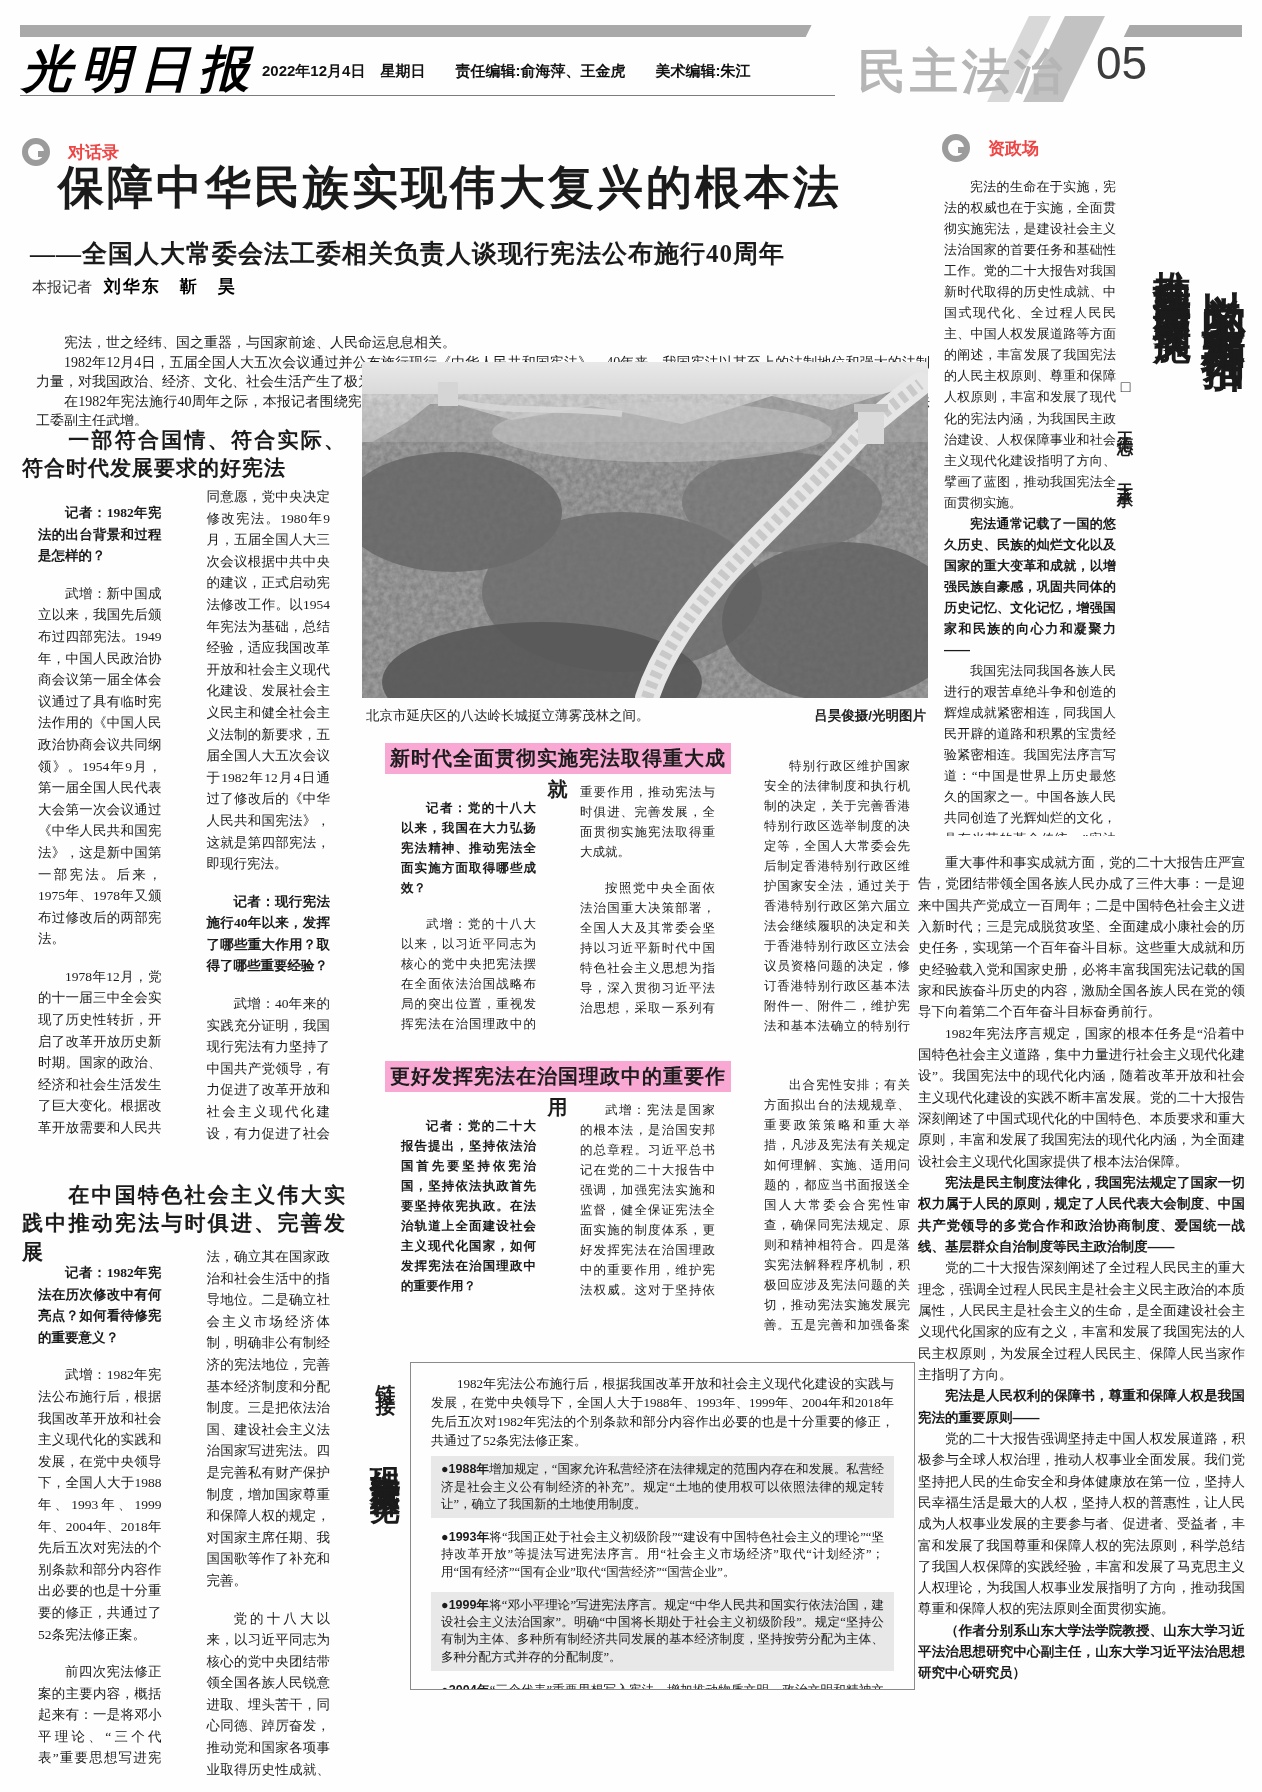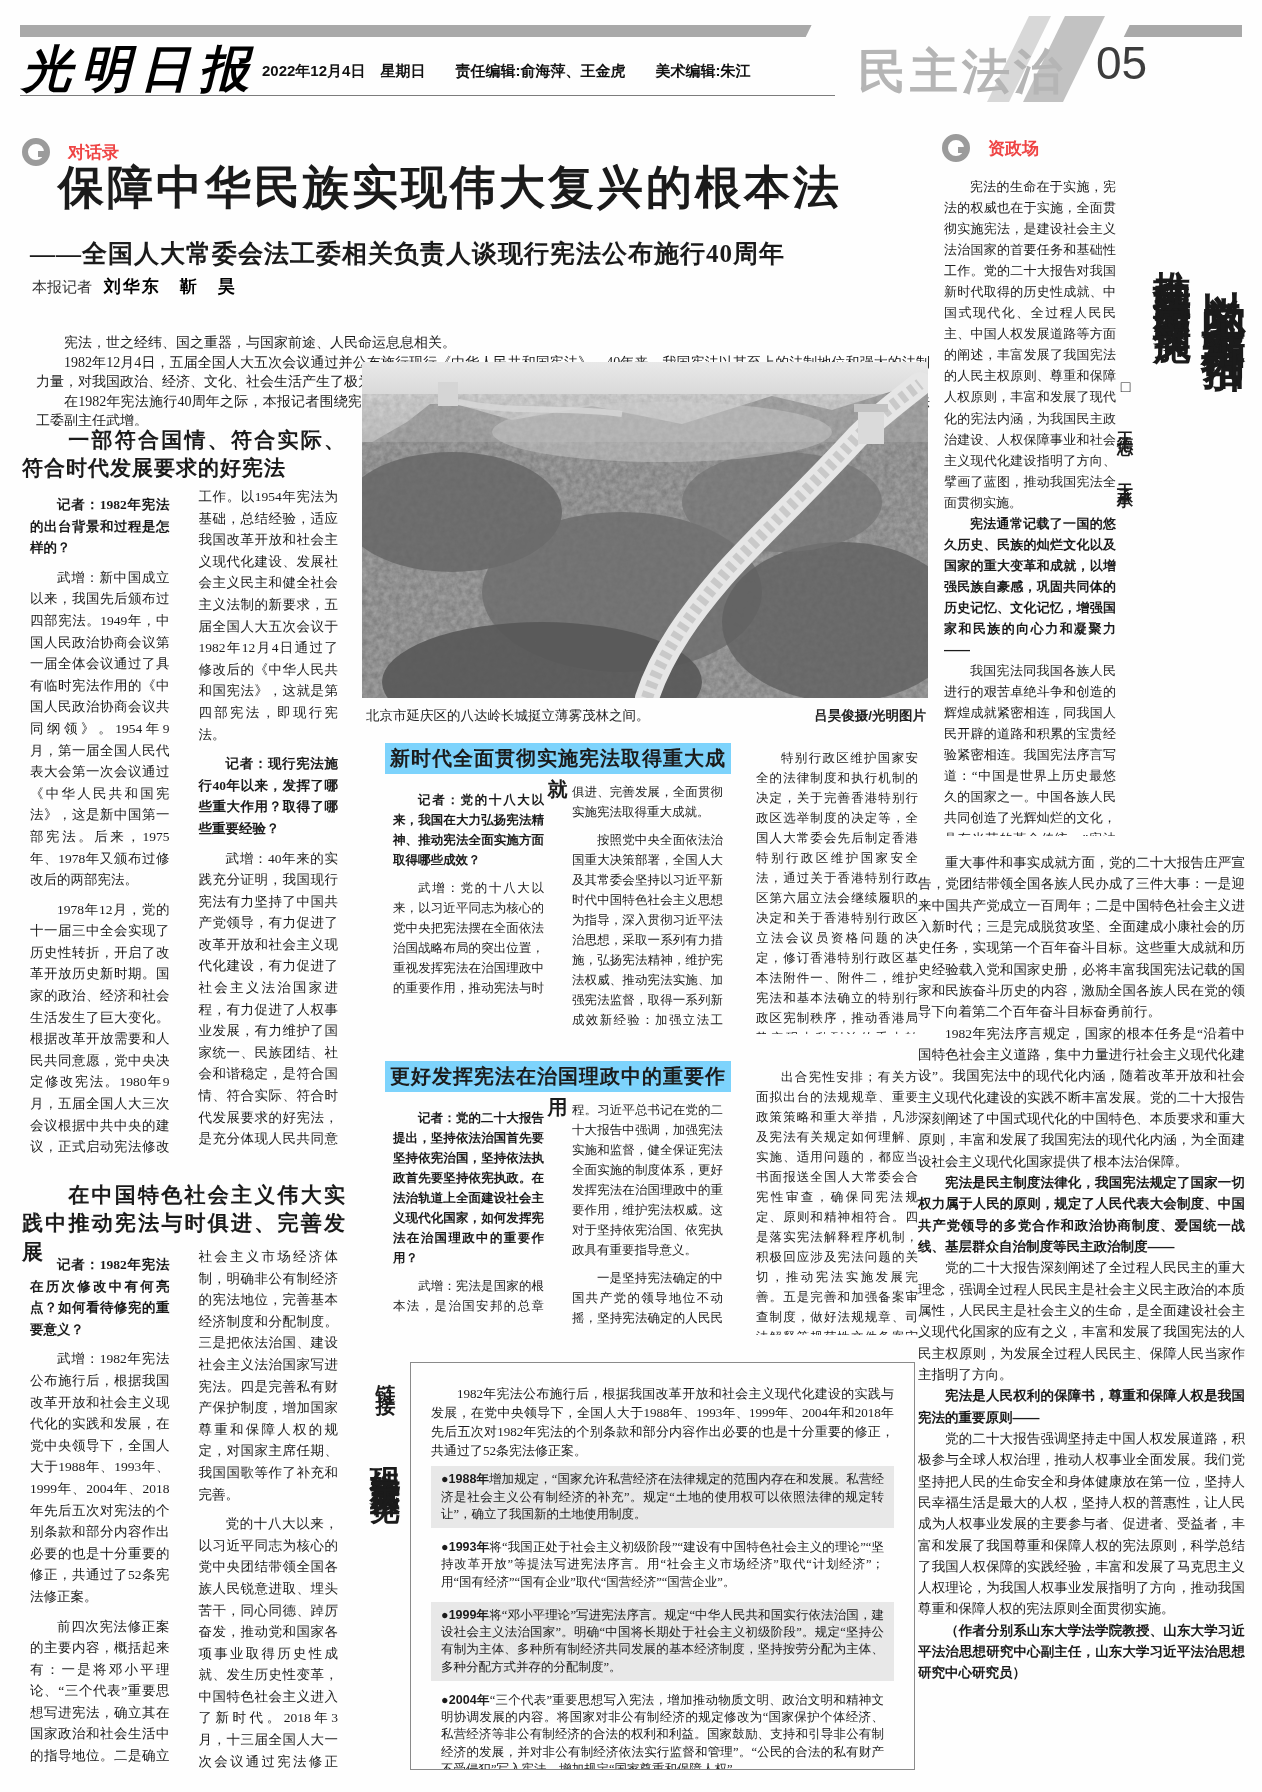"记者：1982年宪法的出台背景和过程是怎样的？" .body-cols p { margin: 8px -> 16px }
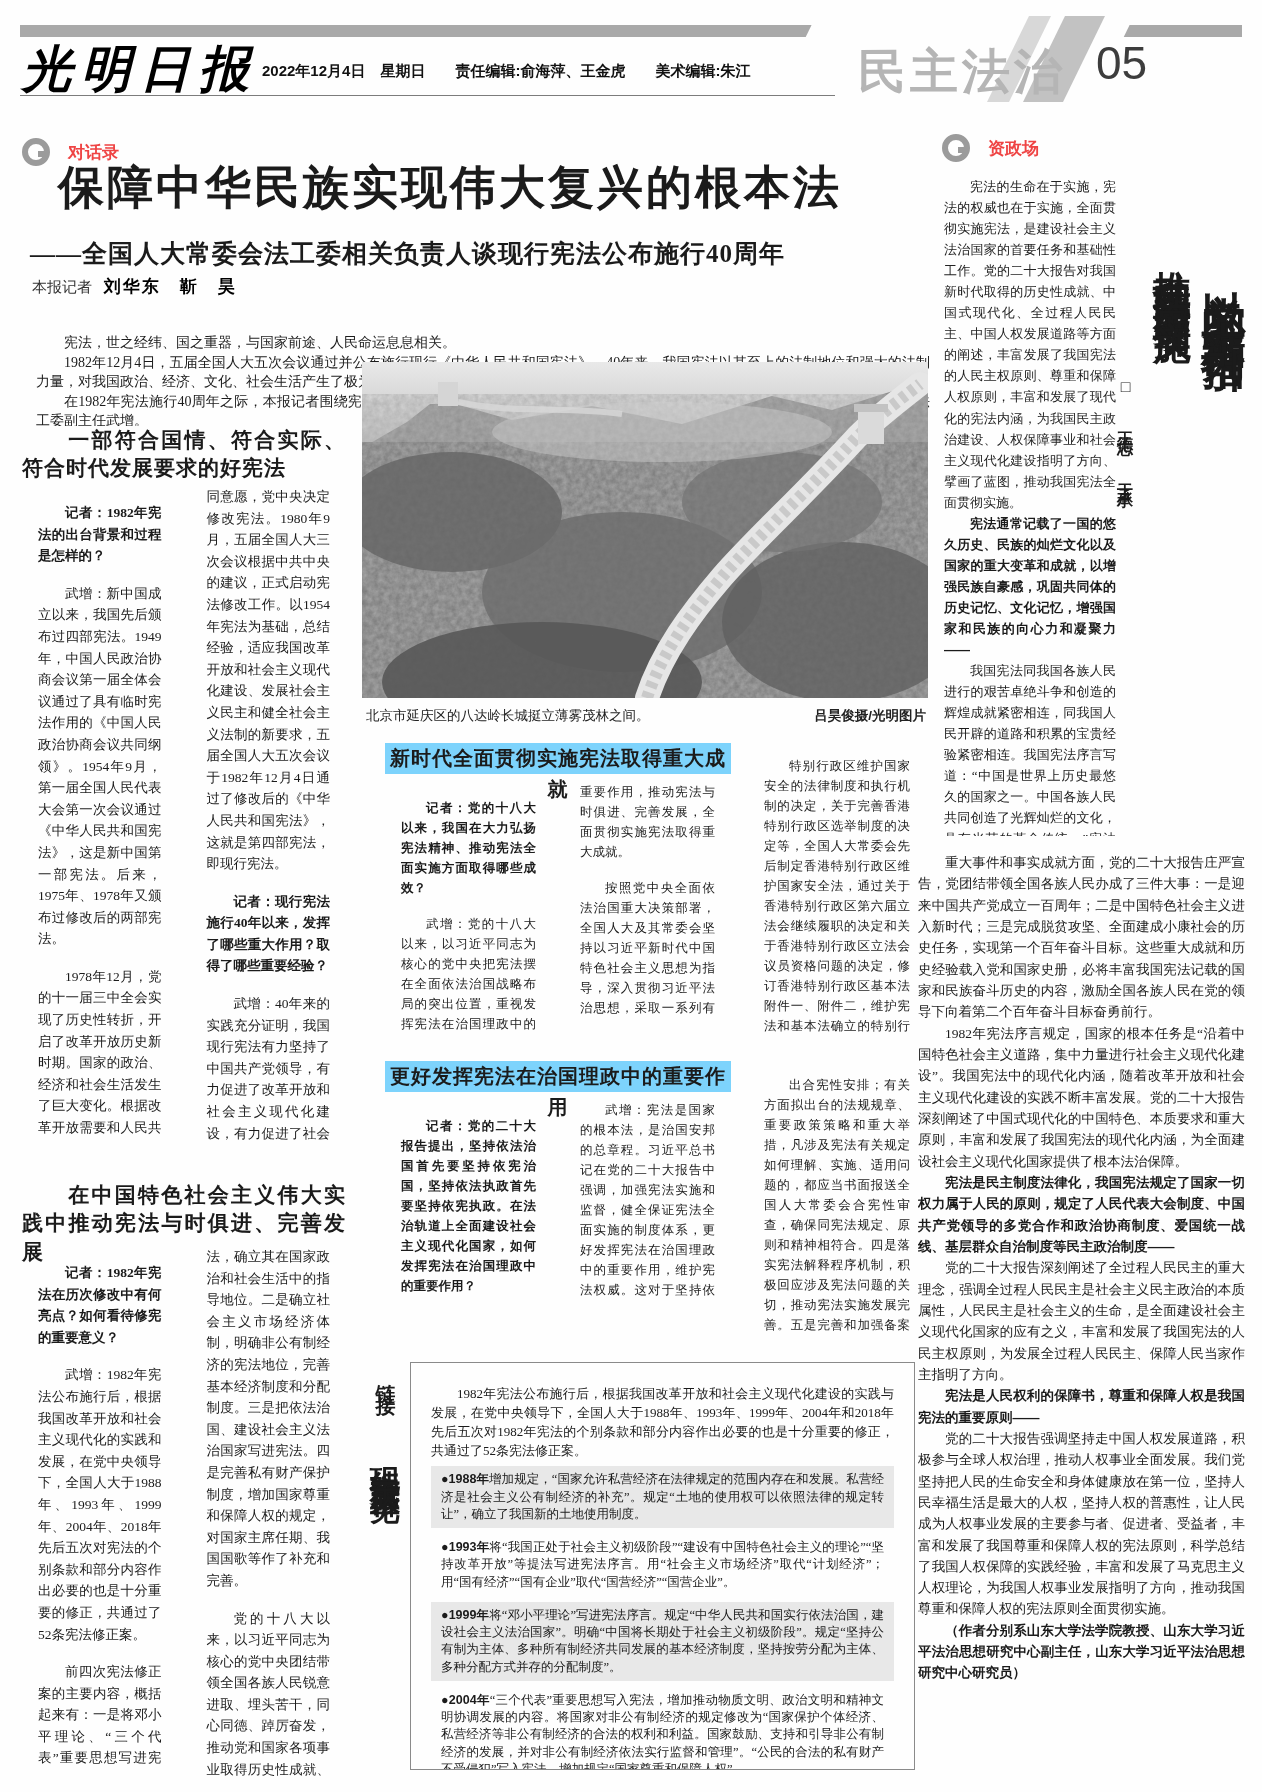"新时代全面贯彻实施宪法取得重大成就" .barhl { background: #7dd3fc -> #f9a8d4 }
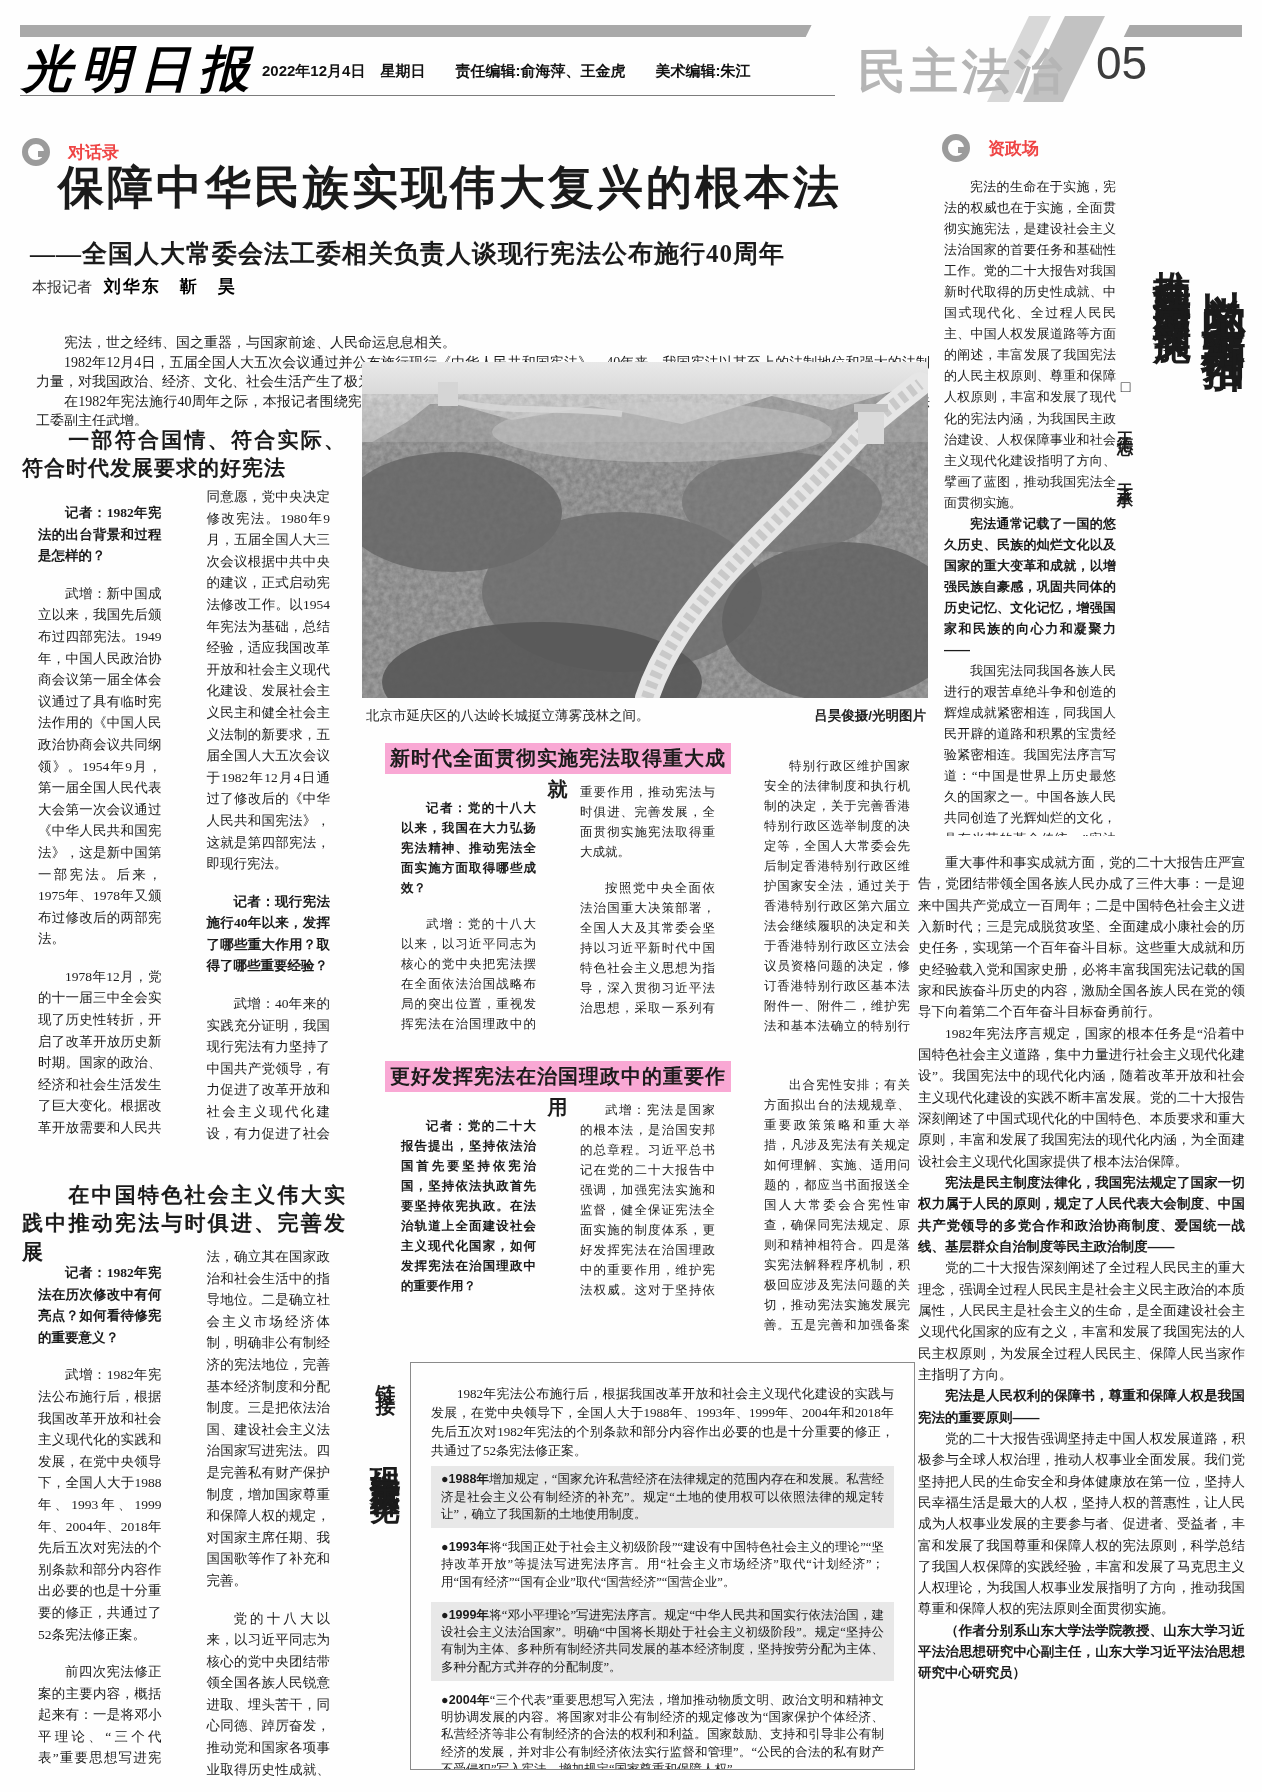"1982年宪法公布施行后，根据我国改革开放和社会主义现代化建设的实践与发展，在党" .linkbox { height: 408px -> 328px; padding: 22px 20px -> 12px 20px }
